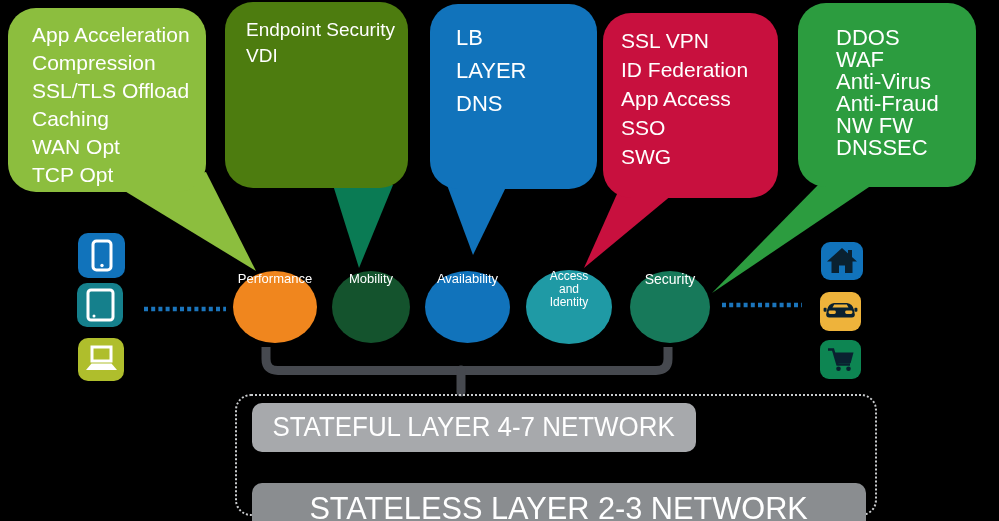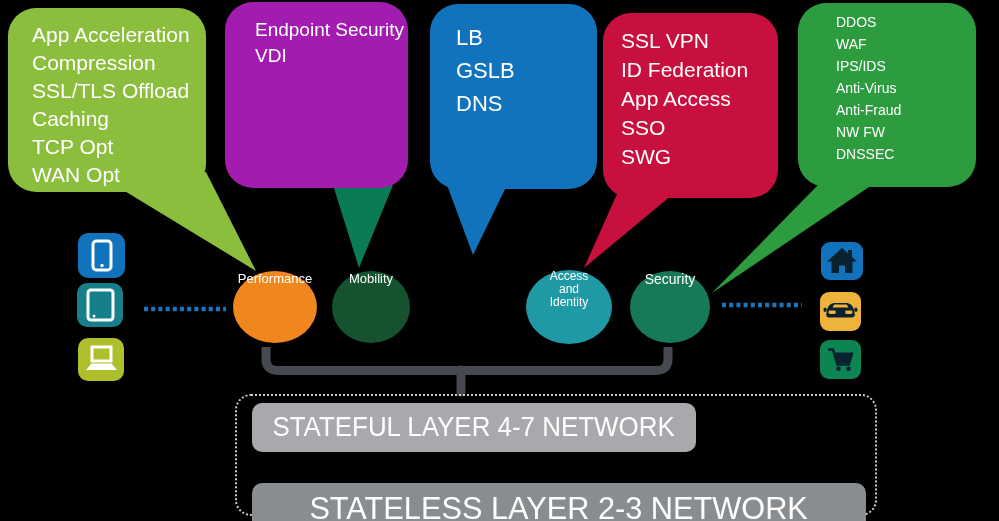"Endpoint Security" .bubble.b2 { background: #a21caf -> #4d7c0f; padding: 15px 0 0 30px -> 15px 0 0 21px }
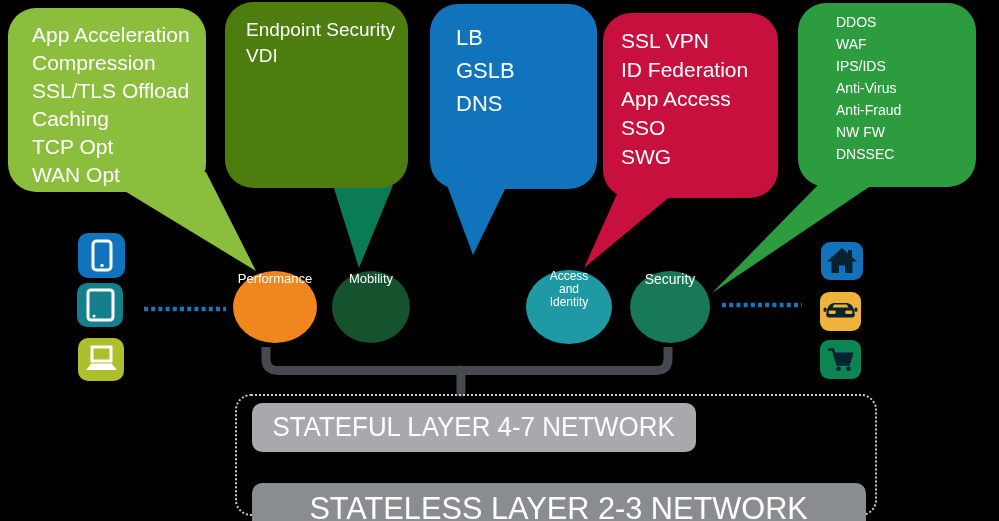"DDOS" .bubble.b5 { font-size: 14px -> 22px; padding: 8px 0 0 38px -> 24px 0 0 38px }
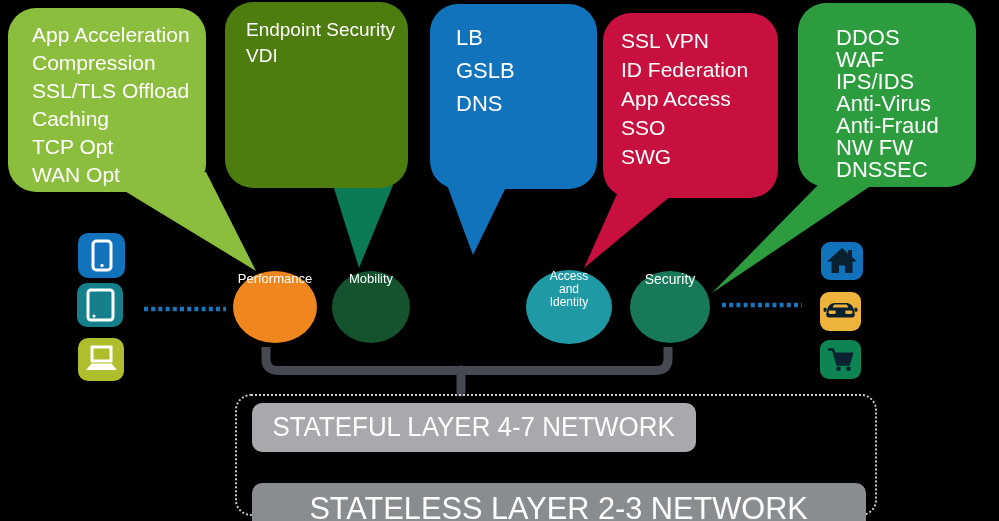"GSLB" div.line { text: GSLB -> LAYER }
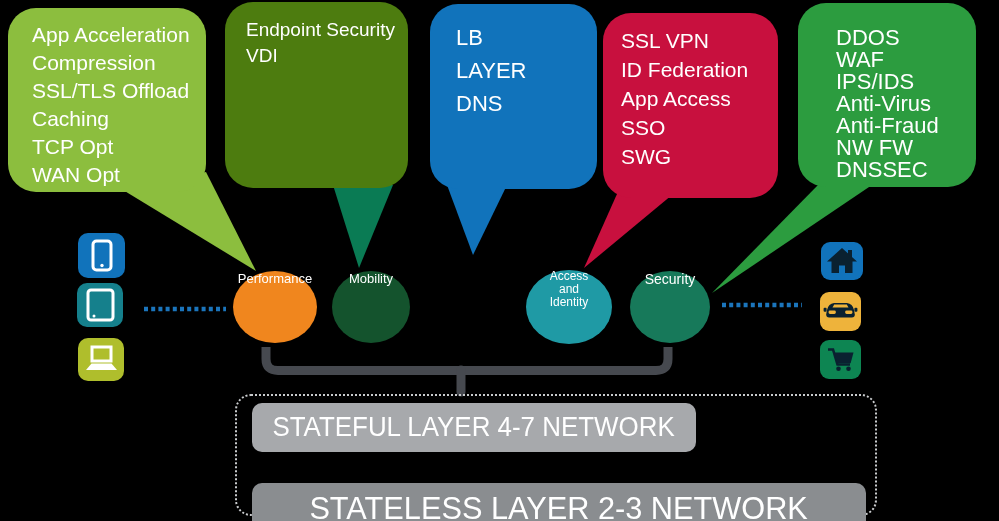"IPS/IDS" div.line { html: <div>IPS/IDS</div> -> none }
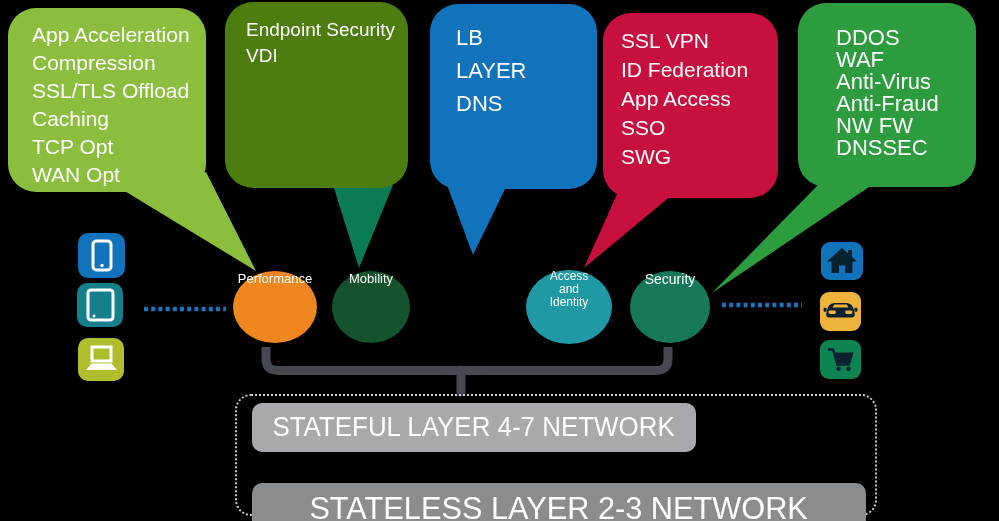"TCP Opt" div.line { order: before "WAN Opt" -> after "WAN Opt" }
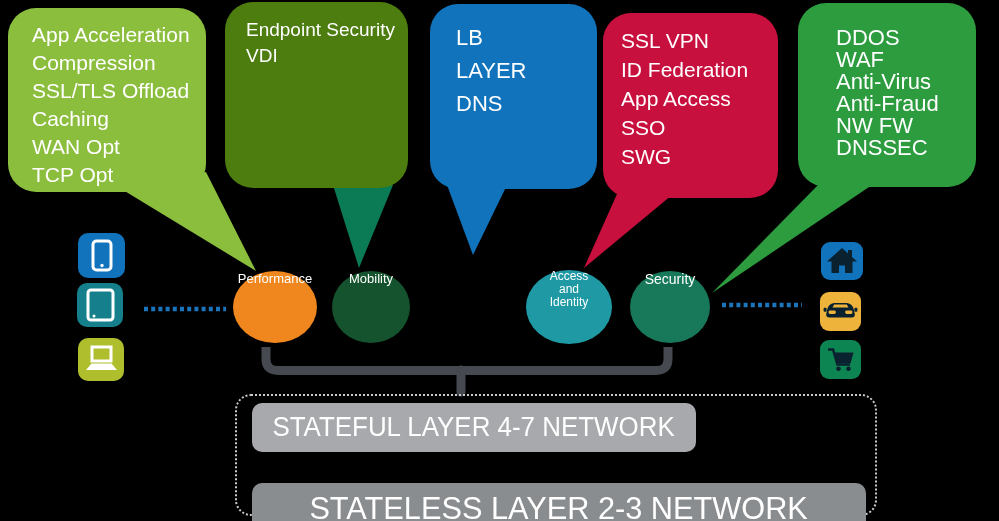"Availability" div.circle { html: none -> <div> <span>Availability</span> </div> }
